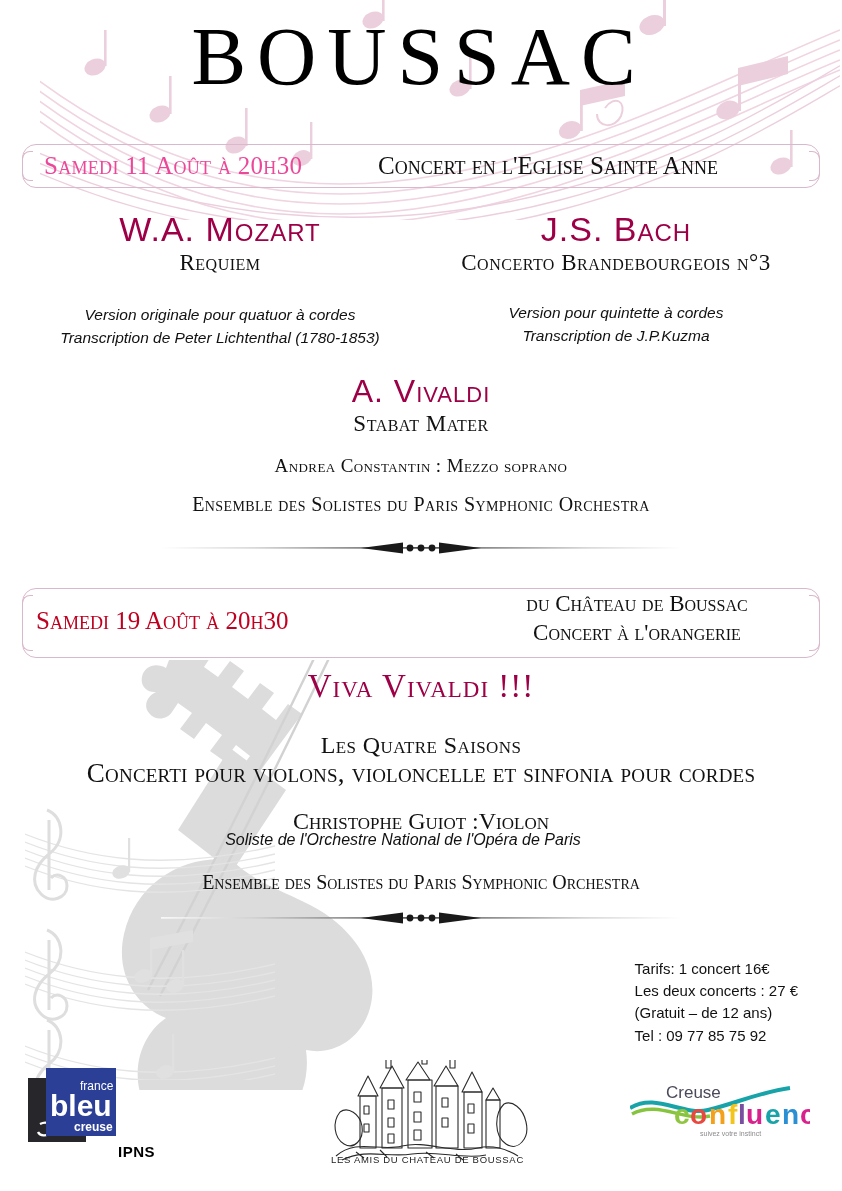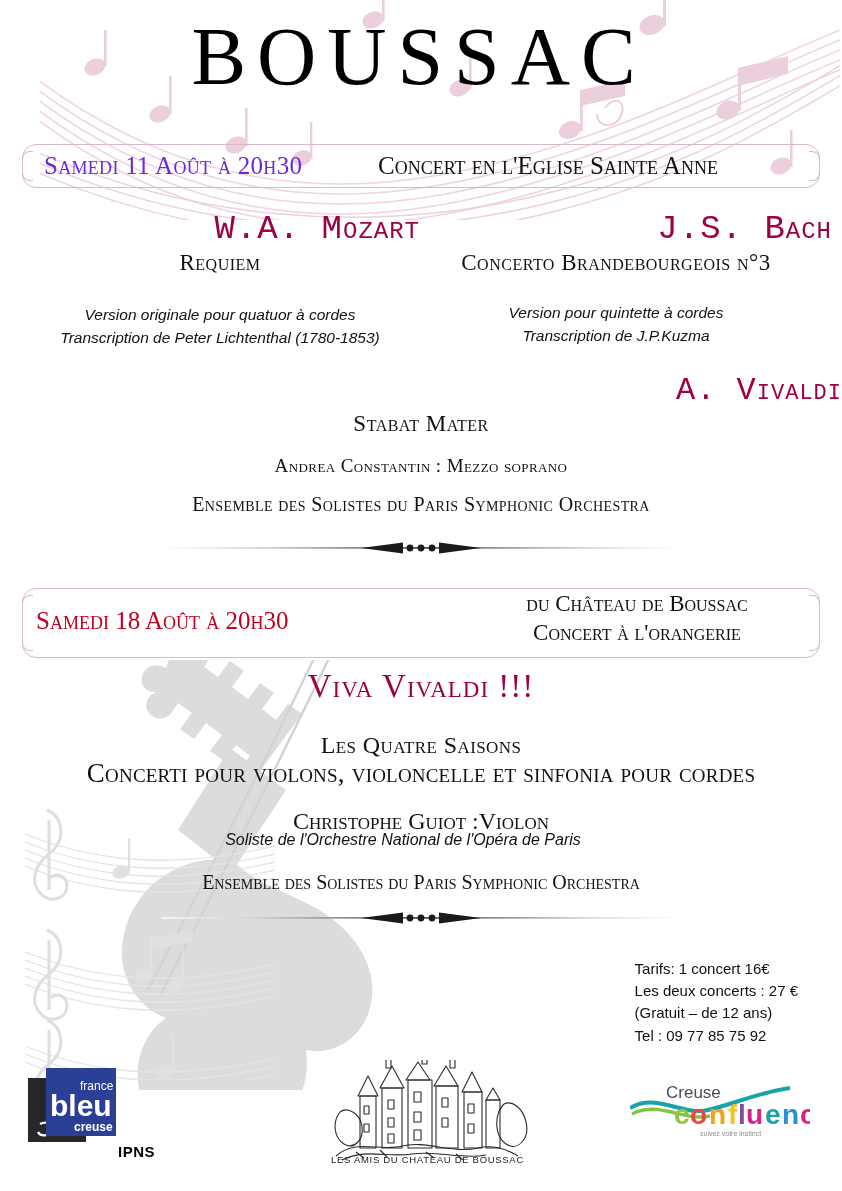"Samedi 11 Août à 20h30" #date1 { color: #6d28d9 -> #ec4899 }
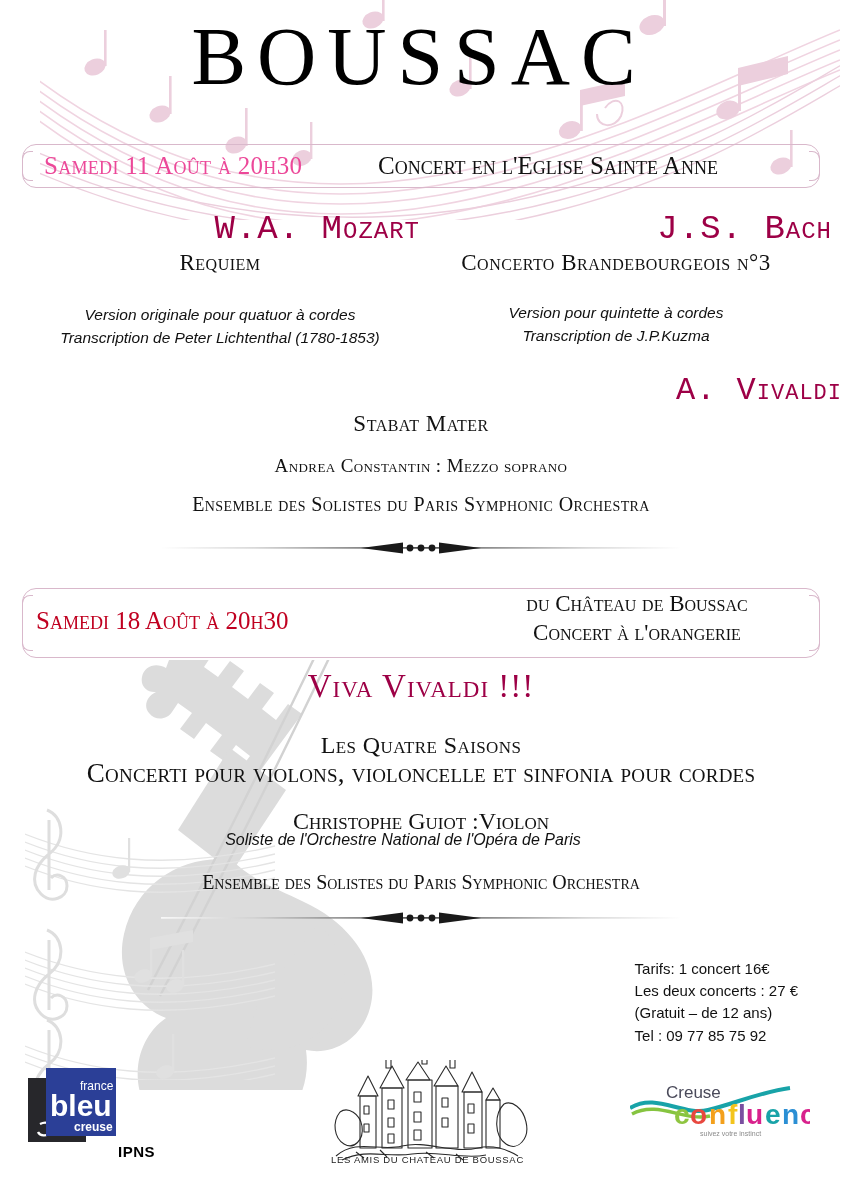"W.A. Mozart" .composer-name { font-family: Liberation Mono, monospace -> Liberation Sans, sans-serif; text-align: right -> center }
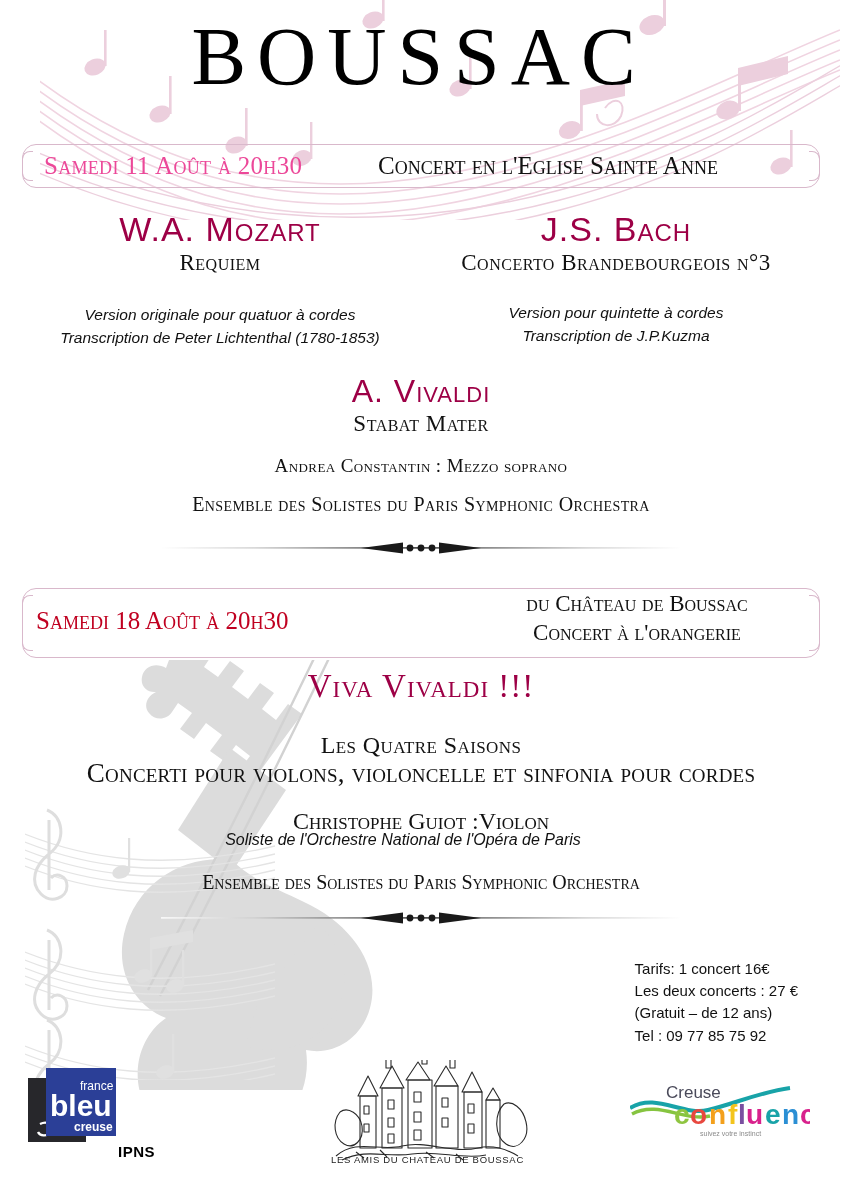"Samedi 18 Août à 20h30" div.smallcaps { text: 18 -> 19 }
